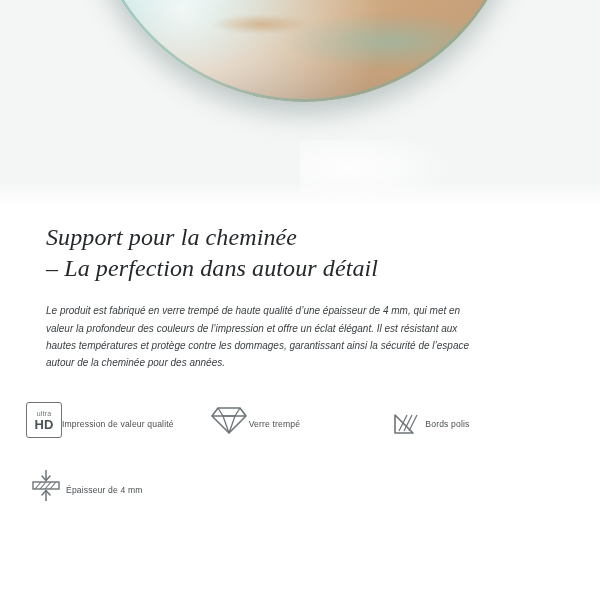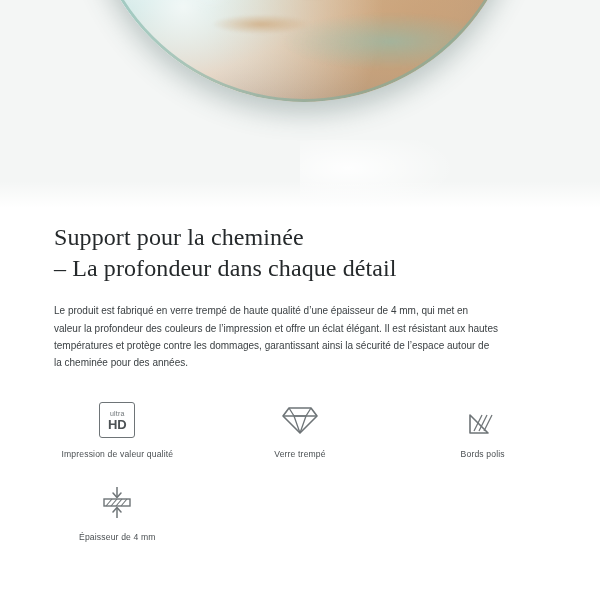"Support pour la cheminée" .content { font-style: none -> italic; left: 16px -> 8px }
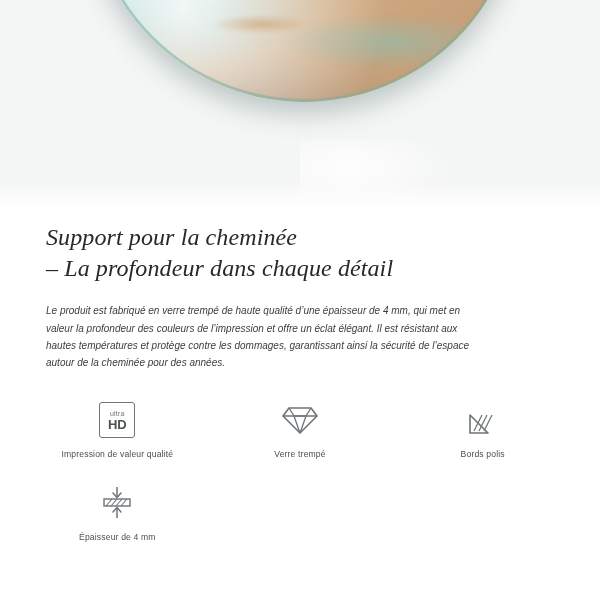"– La profondeur dans chaque" span.l2 { text: profondeur dans chaque -> perfection dans autour }
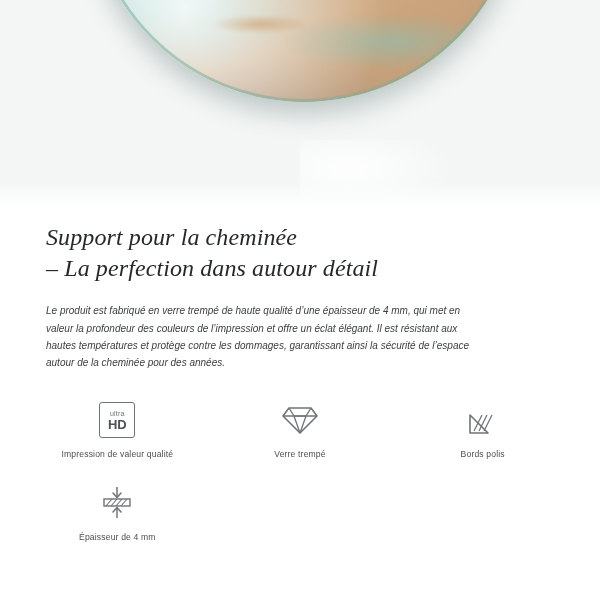"HD" .feature { flex-direction: column -> row }
